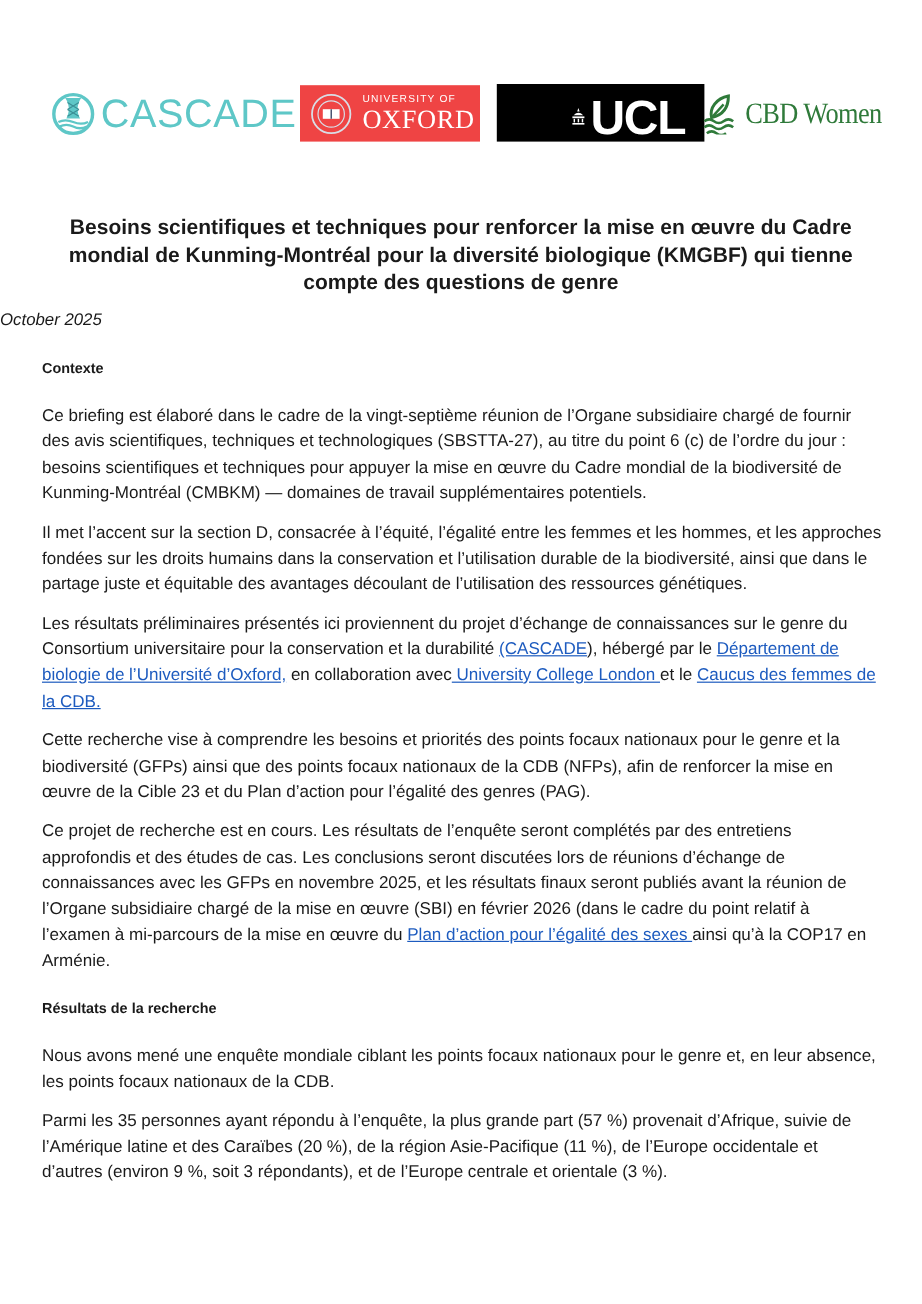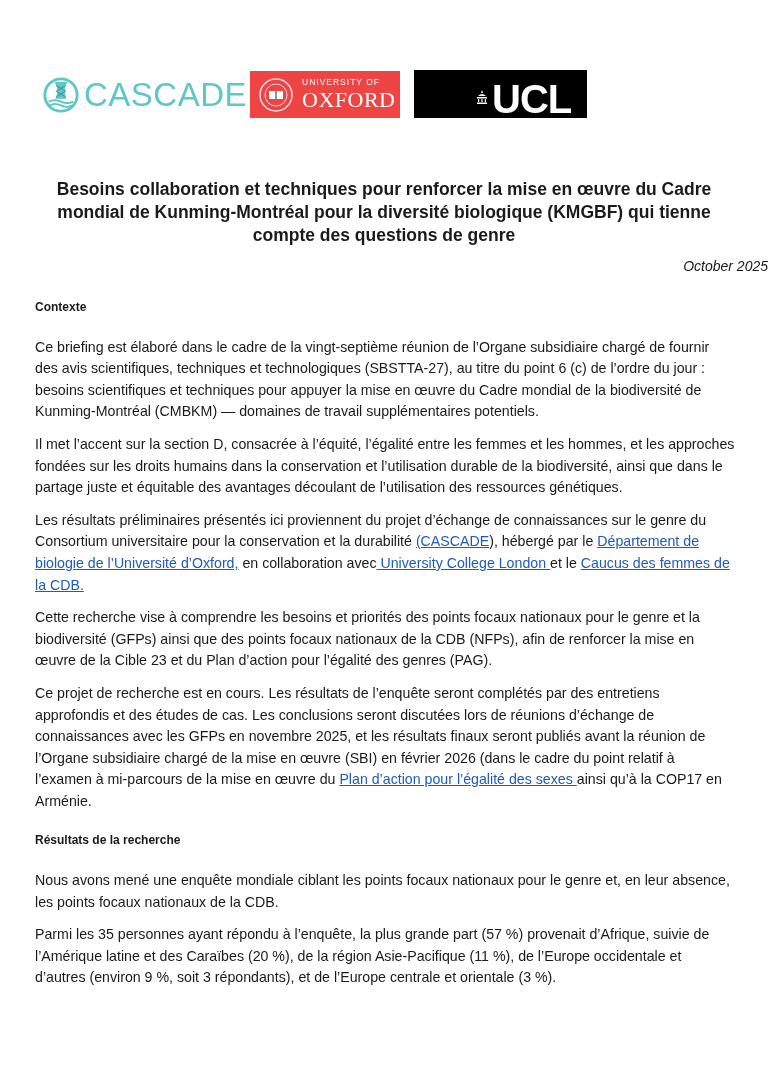"CBD Women" div.logo { html: none -> <div> <svg> <path></path> <path></path> <path></path> <path></path> <path></path> </svg> <span>CBD Women</span> </div> }
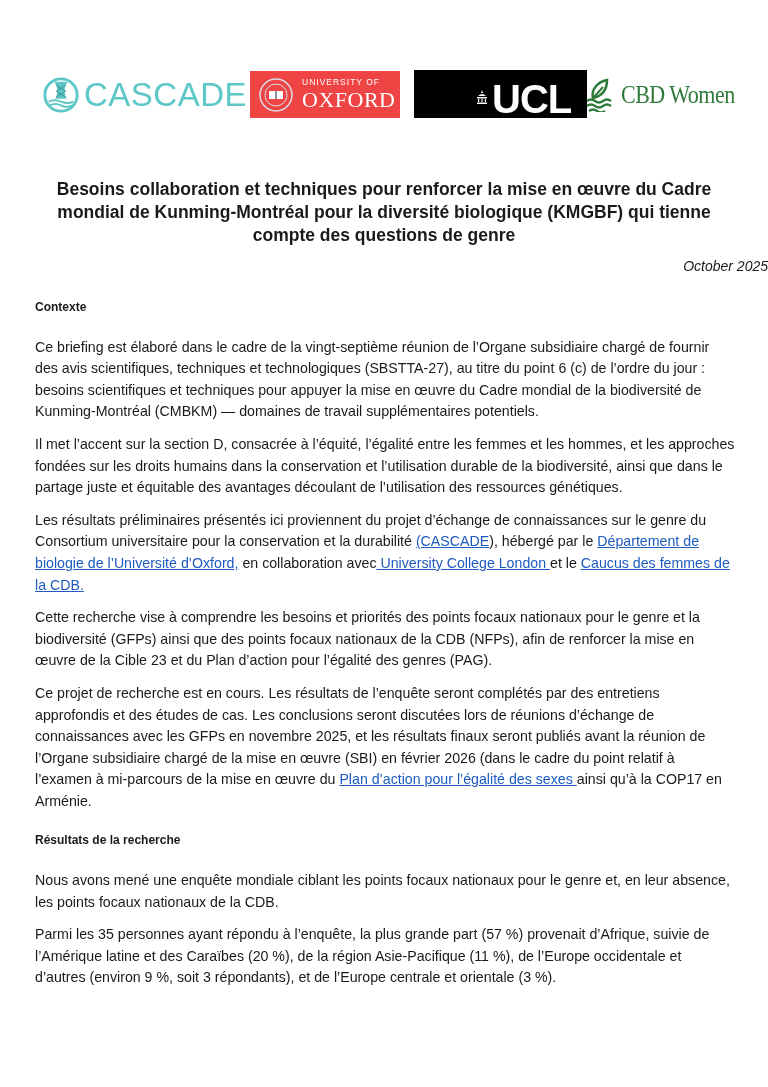"Besoins collaboration et techniques pour" h1.title { text: collaboration -> scientifiques }
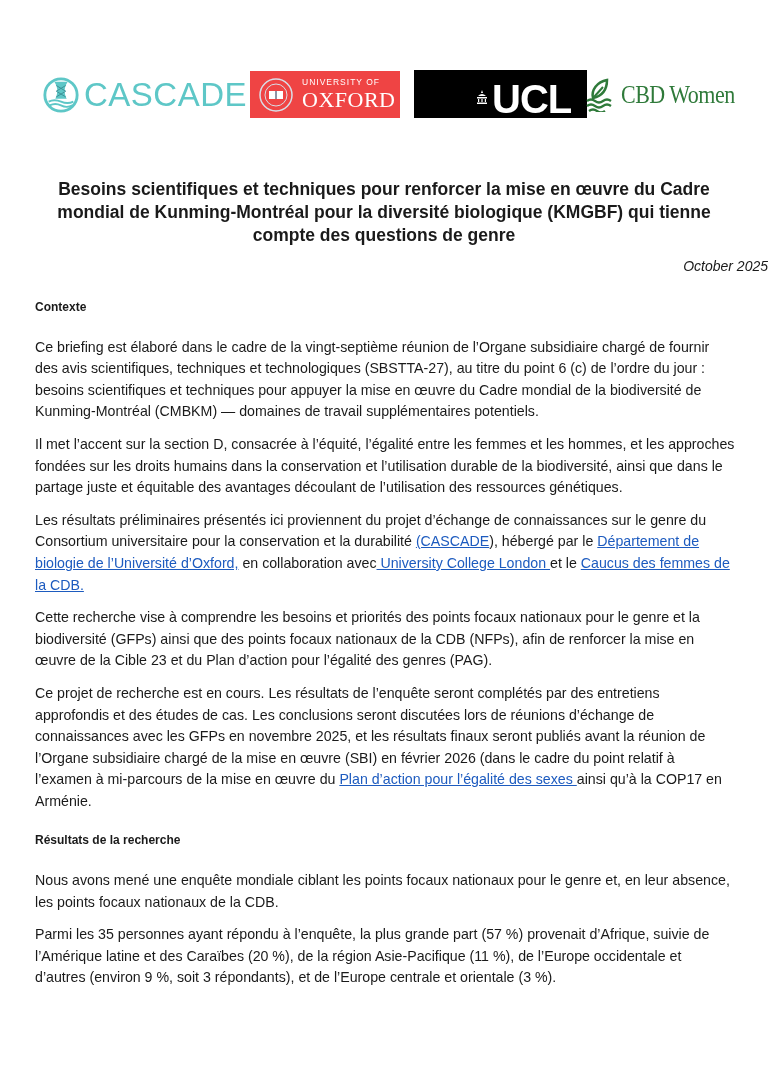"October 2025" .date { text-align: right -> left }
